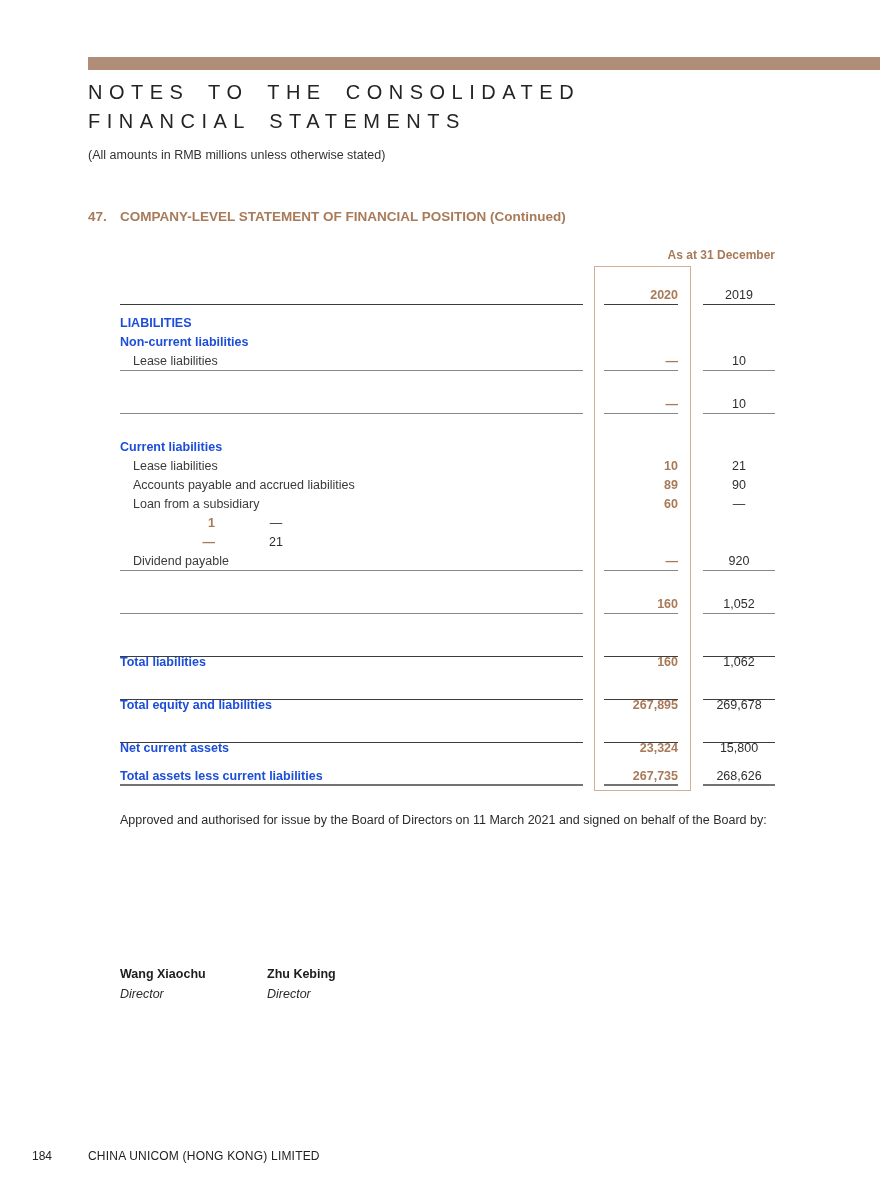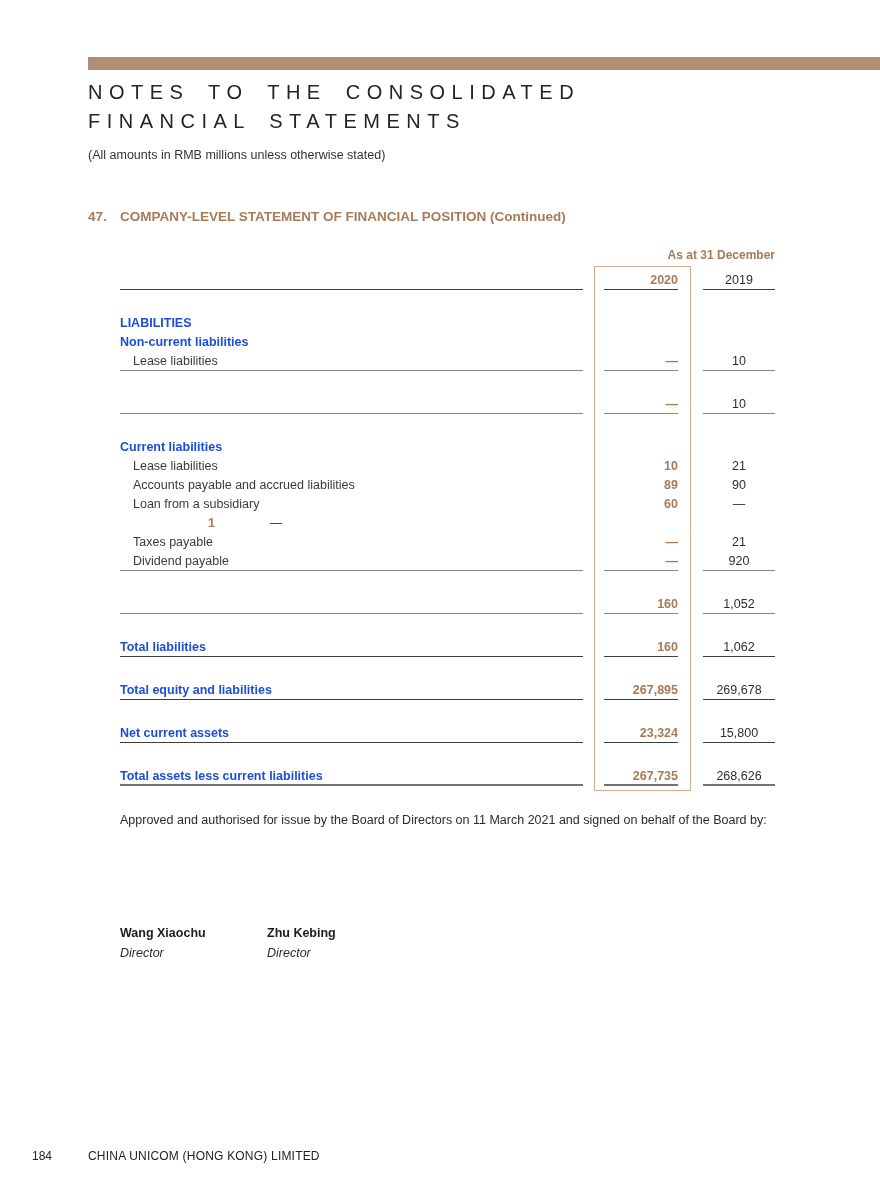"2020" .u-d { margin-top: none -> 15px }
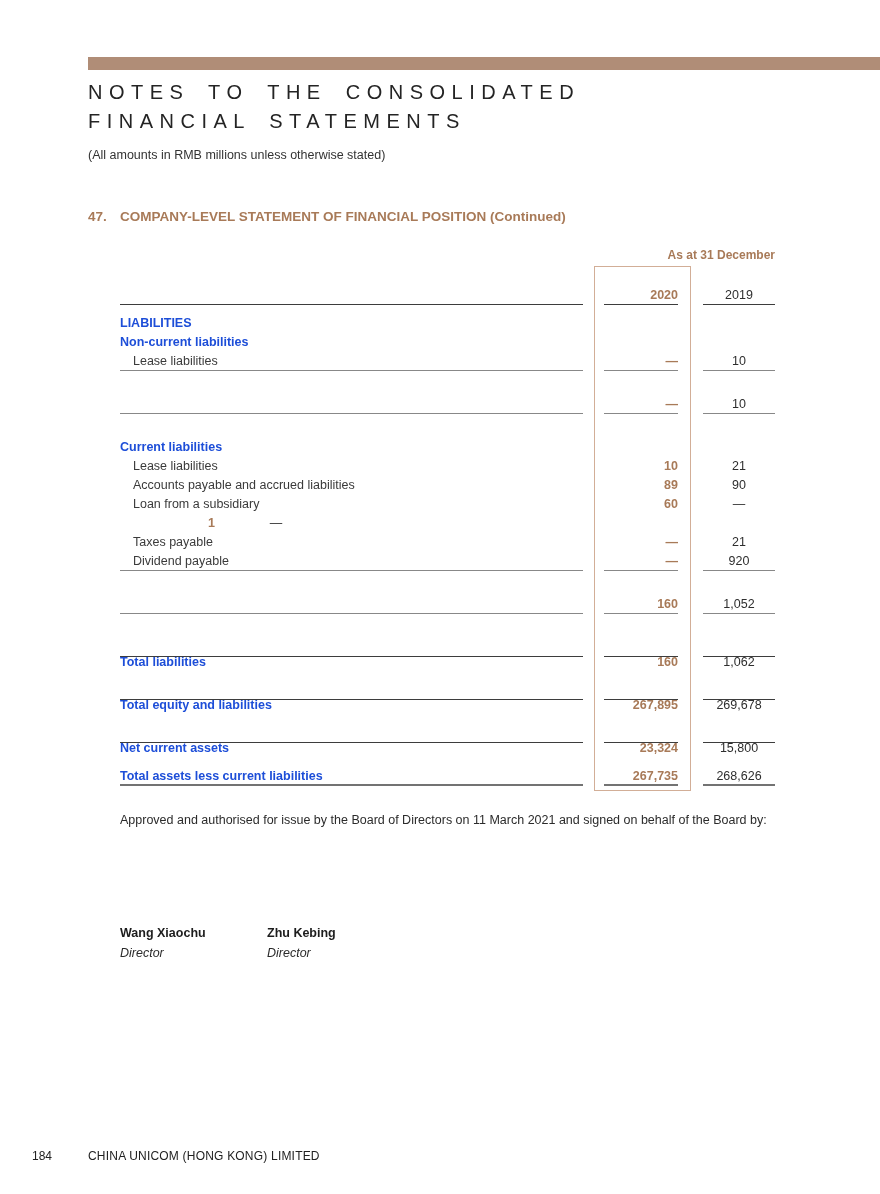"Taxes payable" div.cell { html: <div>Taxes payable</div> -> none }
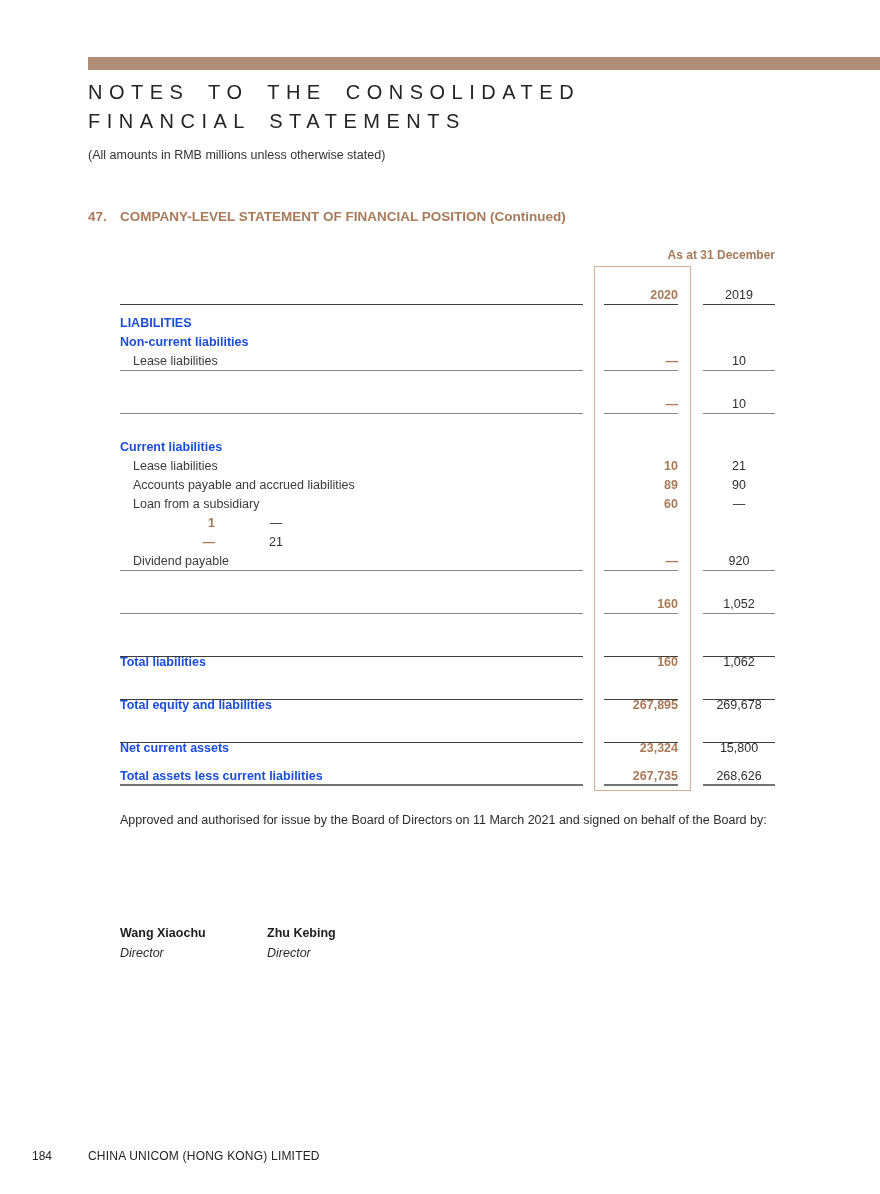"Wang Xiaochu" .signatures { top: 926px -> 967px }
